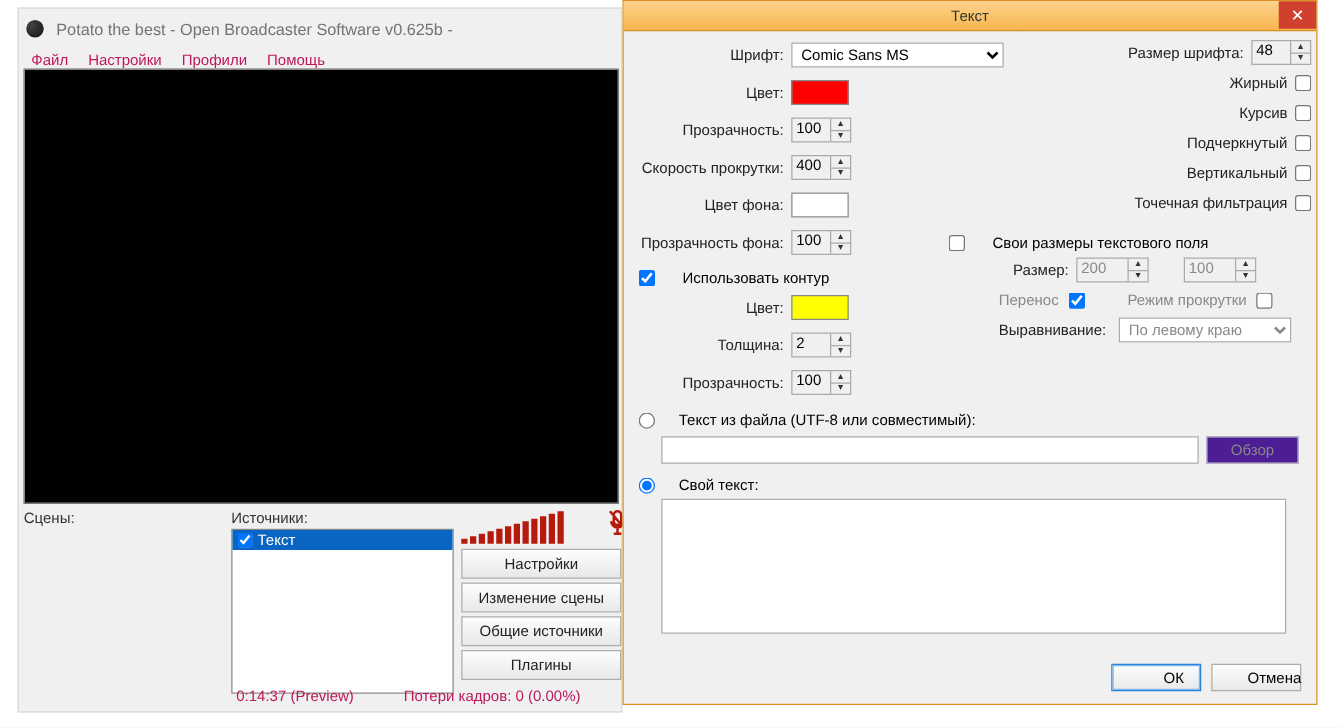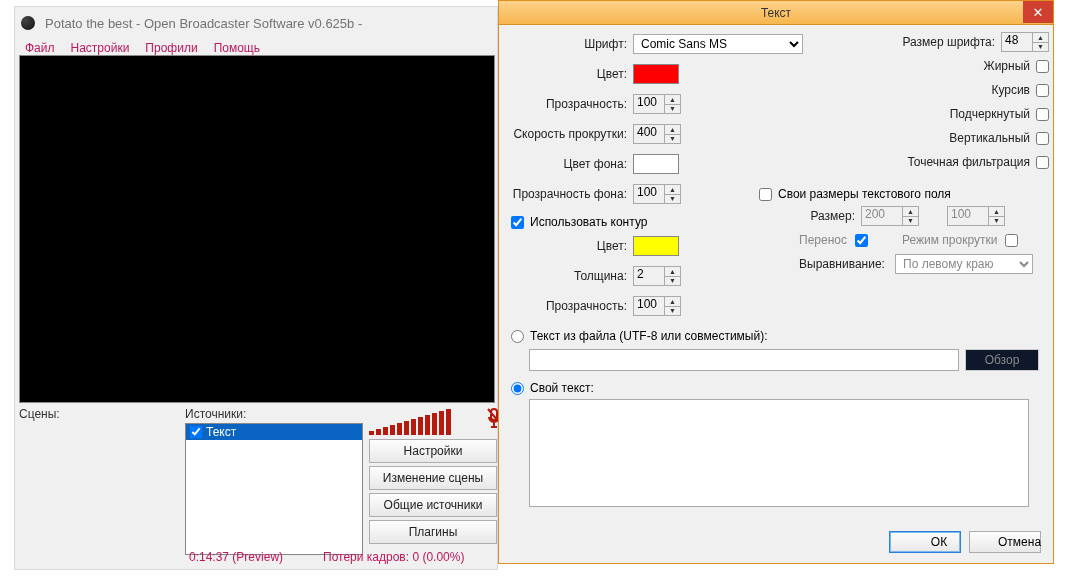"Свои размеры текстового поля" .sep-row { gap: 6px -> 22px }
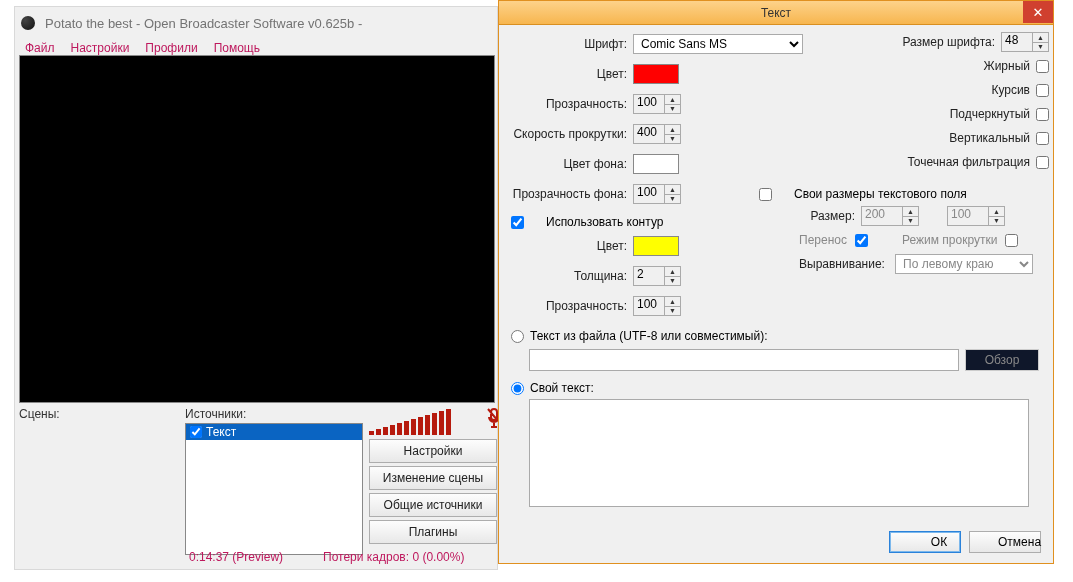"Текст из файла (UTF-8 или" .radio-row { gap: 6px -> 19px }
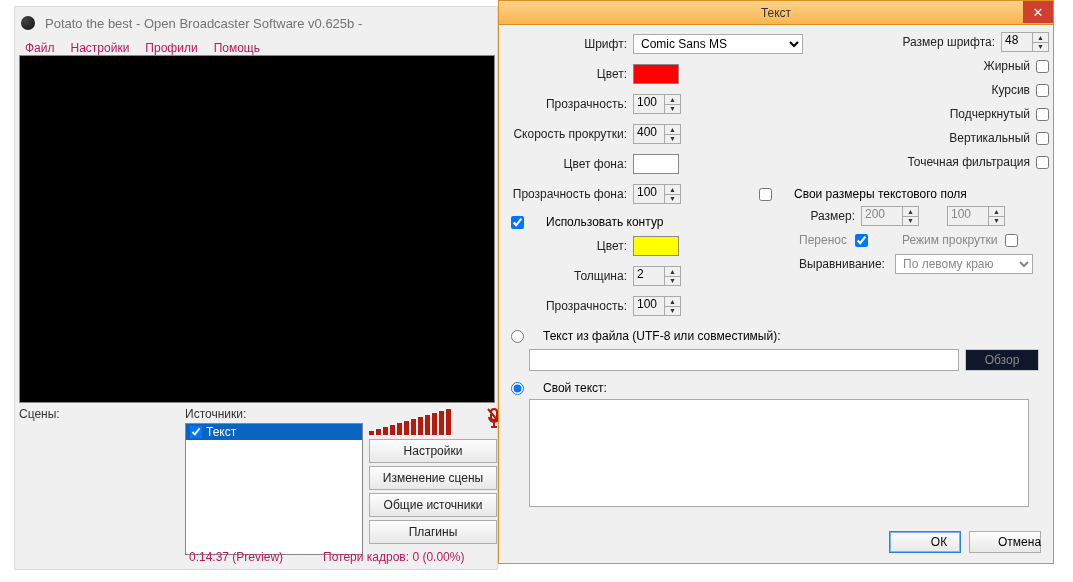"Обзор" .browse-btn { background: #0f172a -> #4c1d95 }
